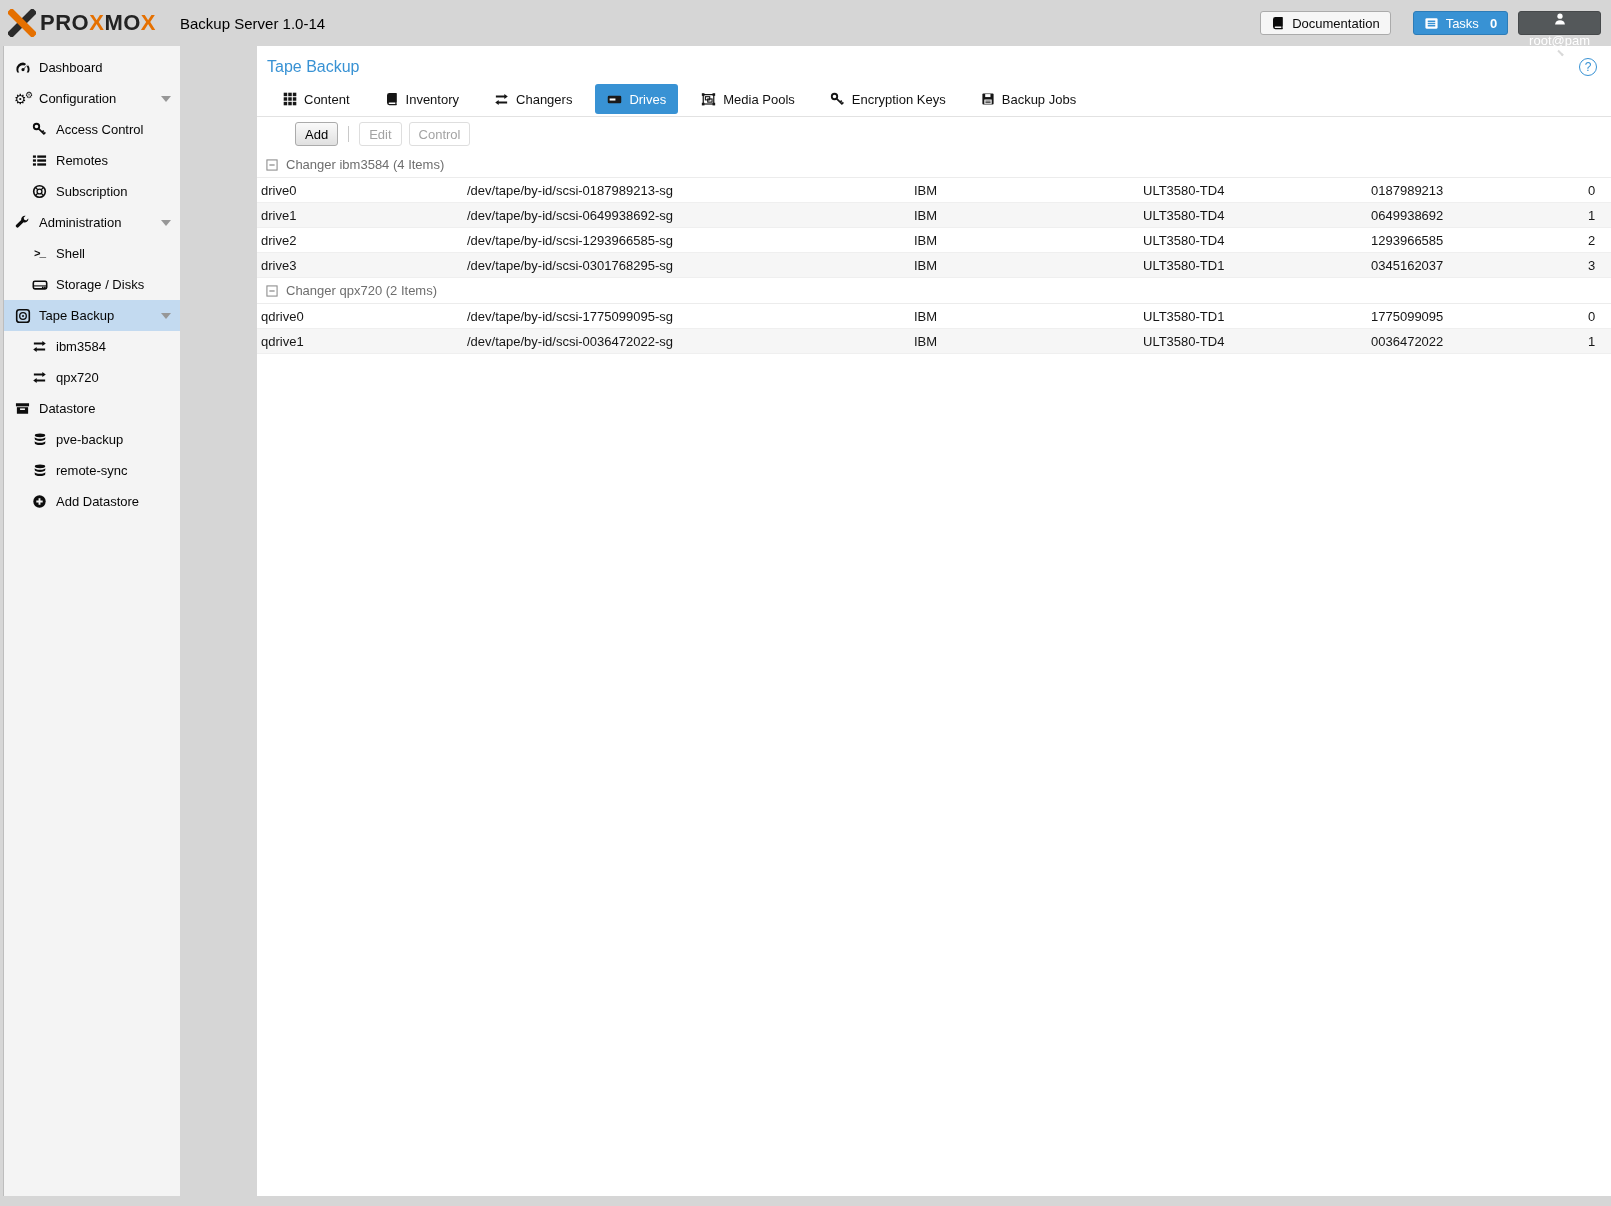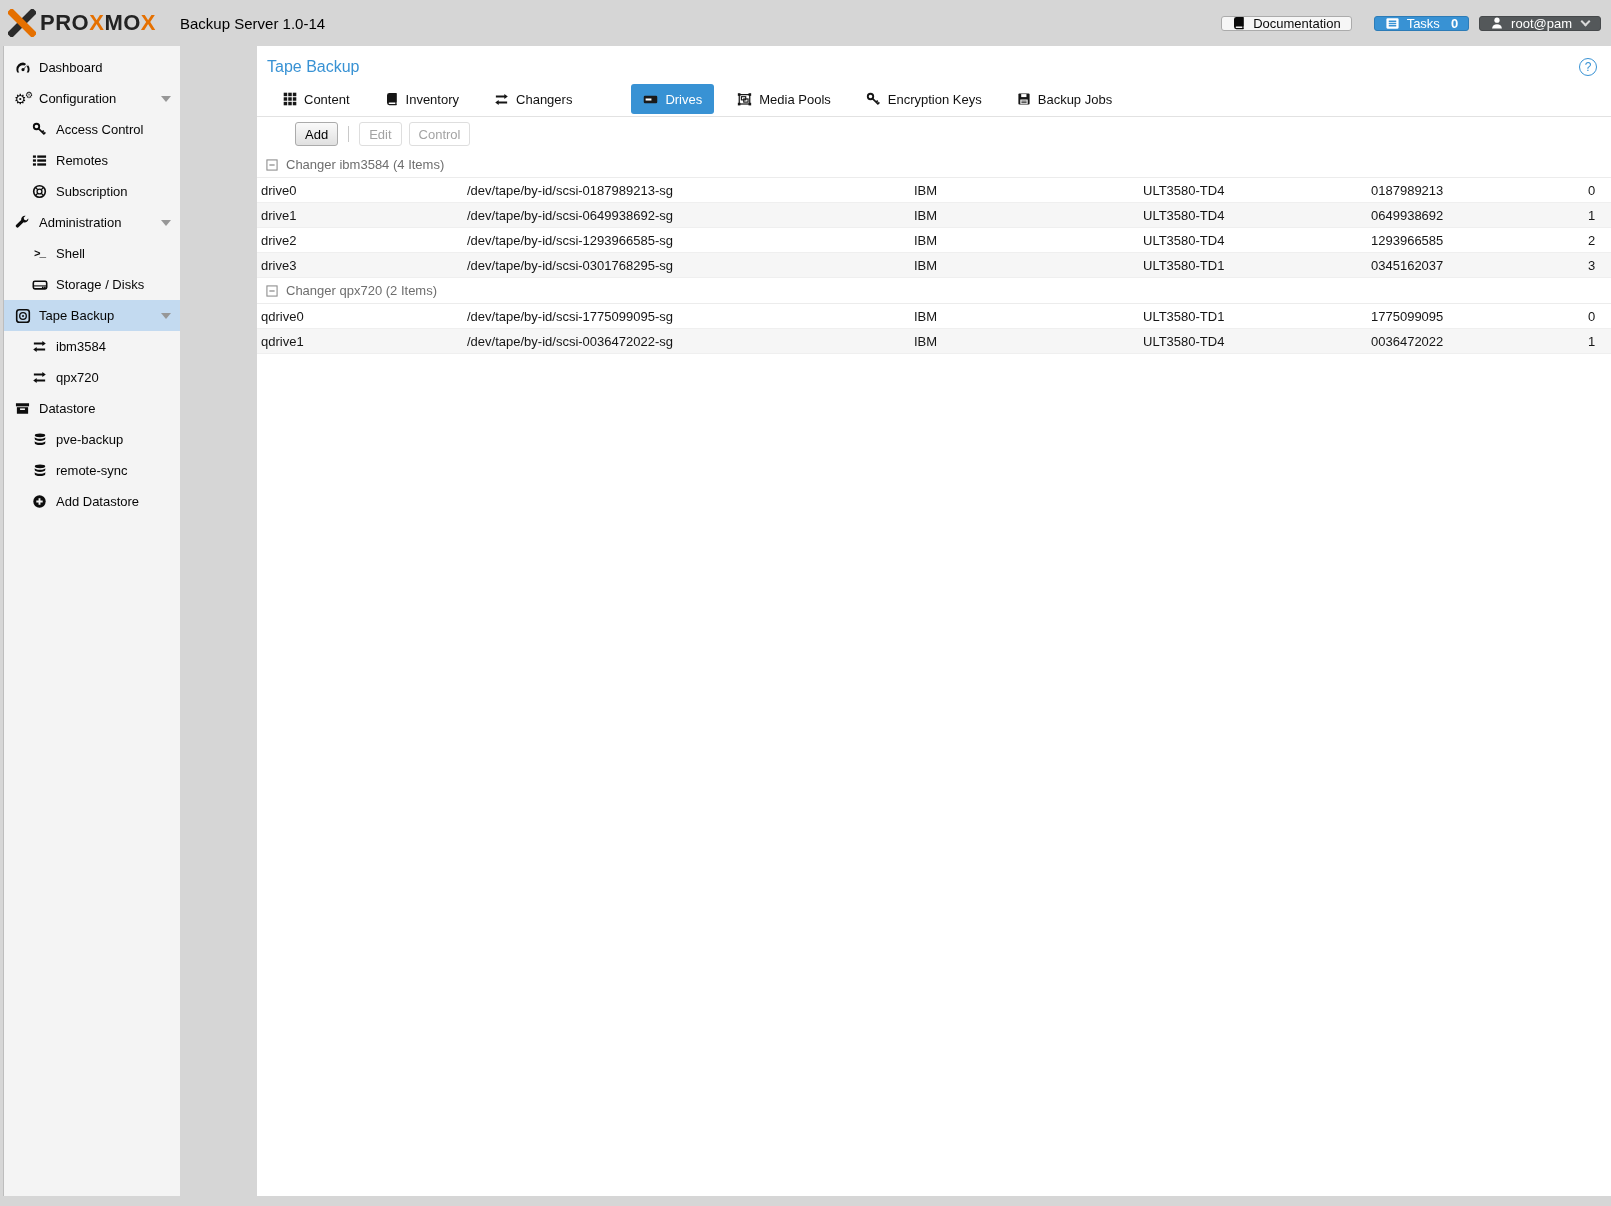"Documentation" .tb-btn { height: 15px -> 24px }
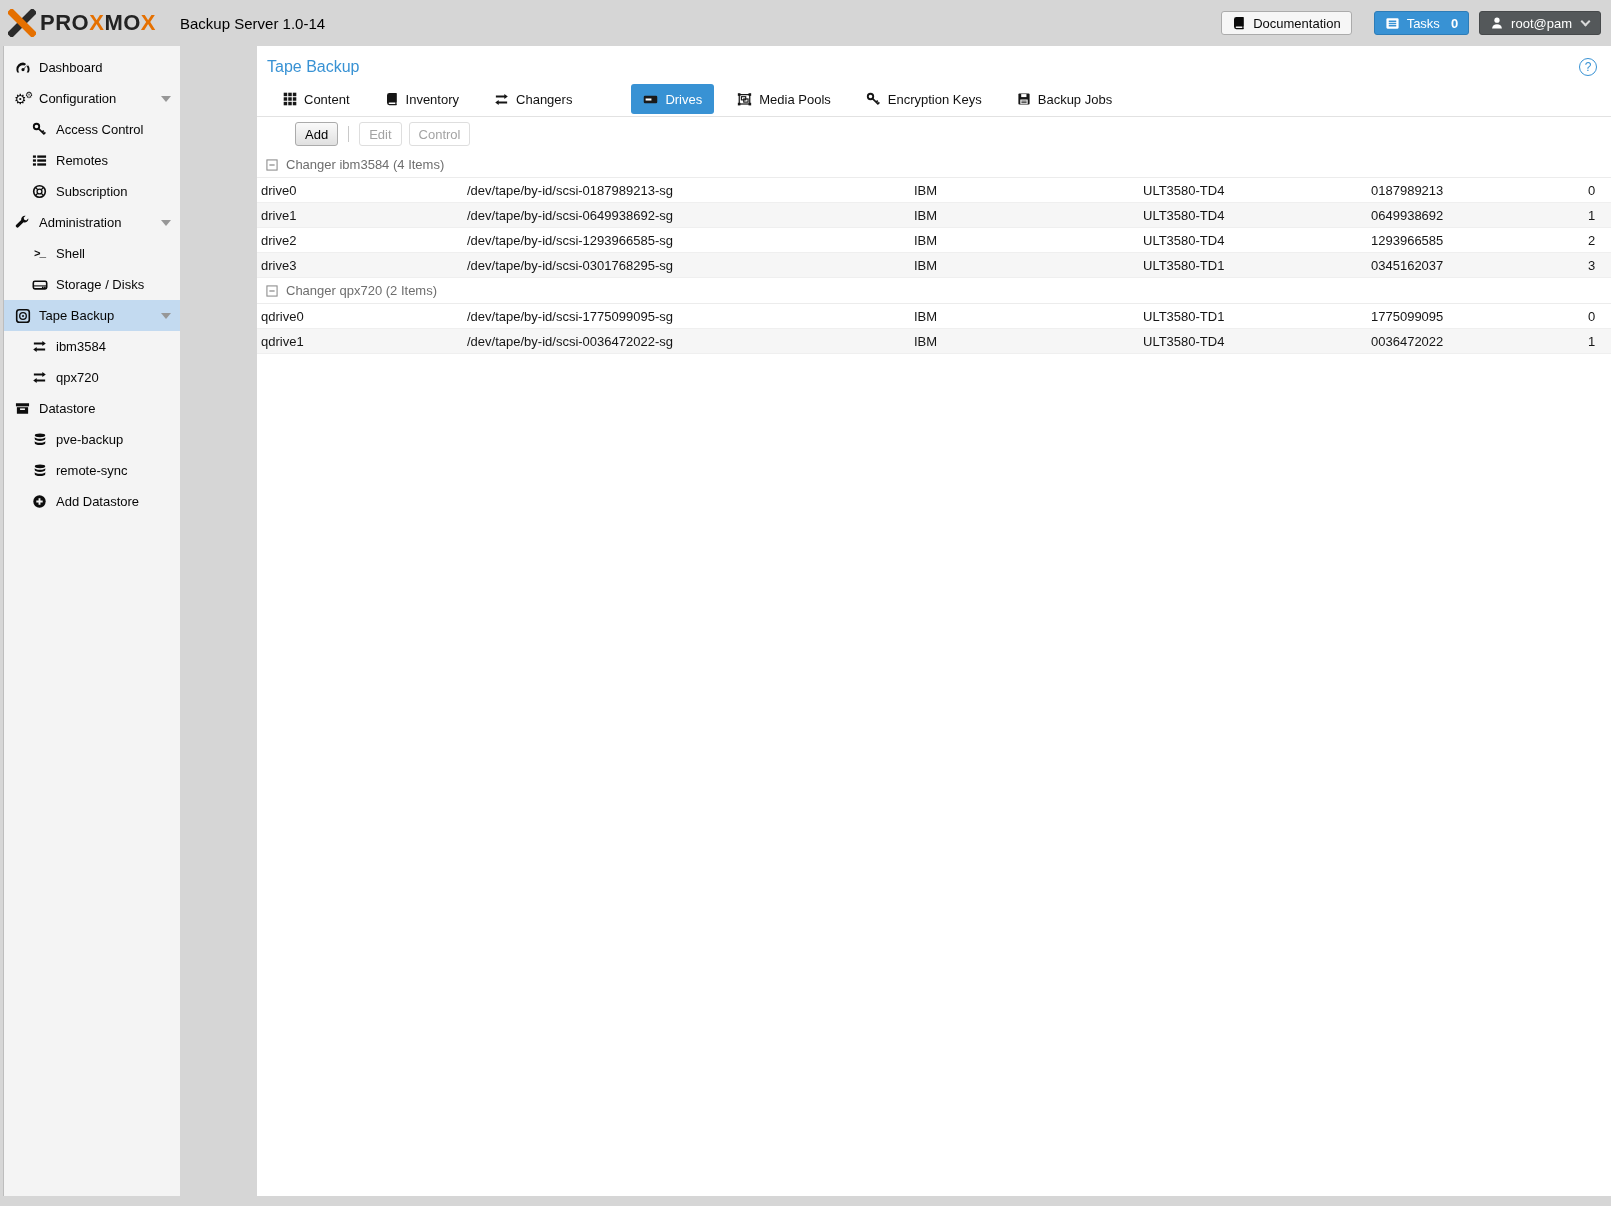"root@pam" .btn-user { flex-direction: none -> column }
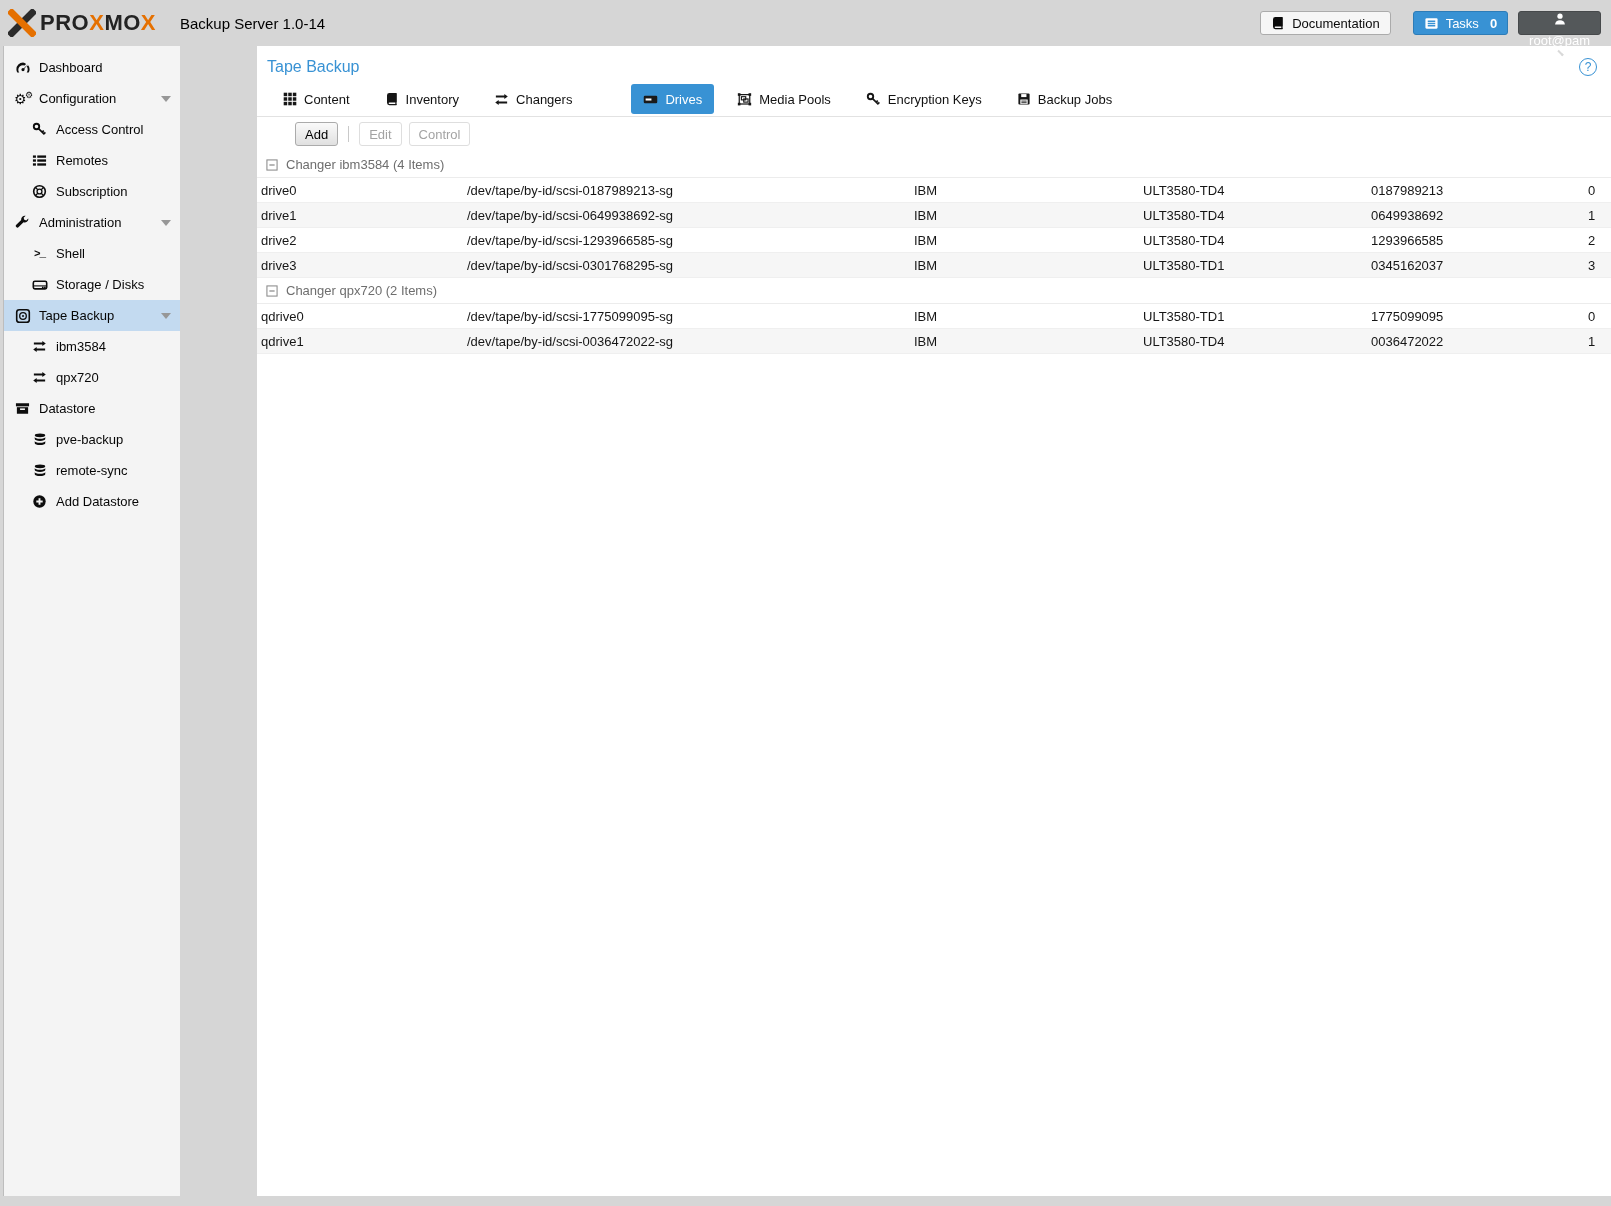"Drives" .tab.active { margin-left: 36px -> none }
